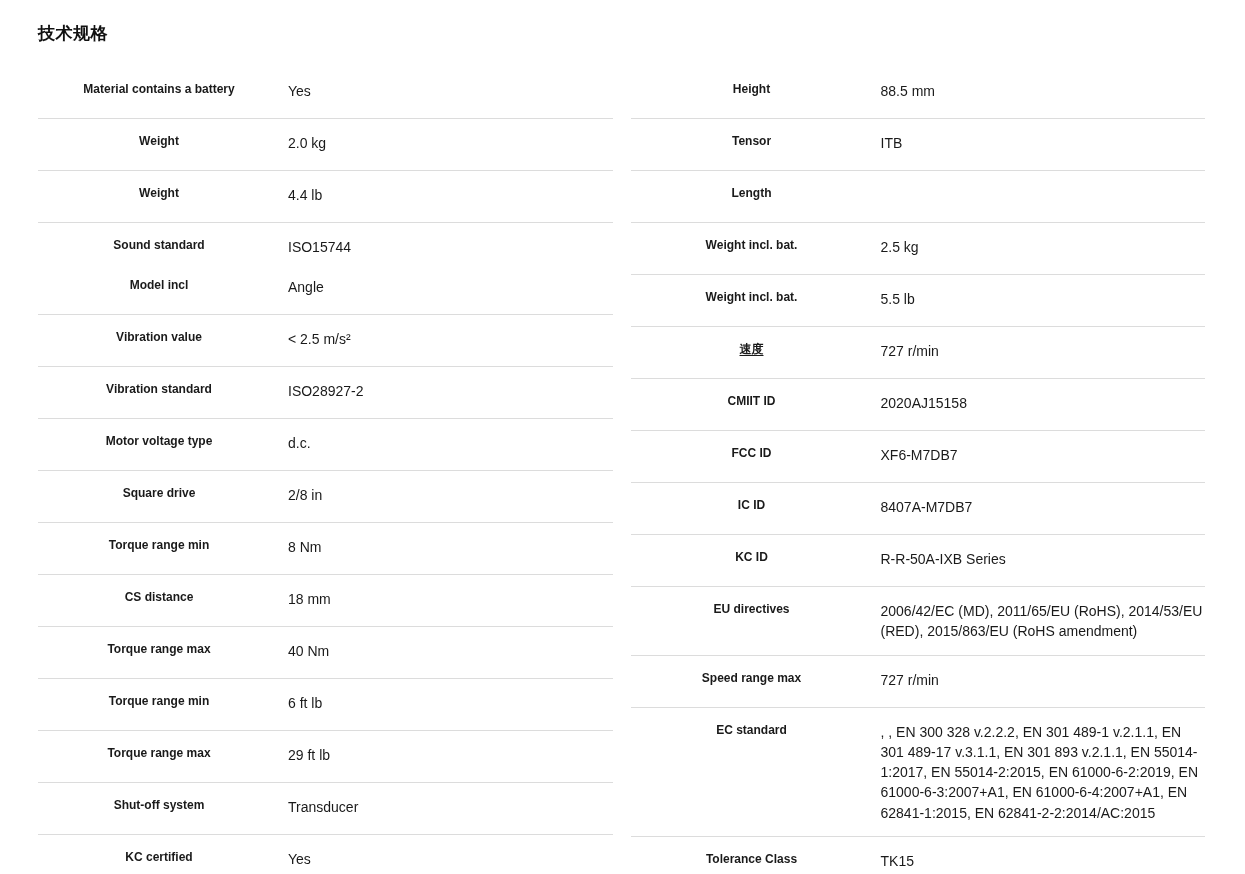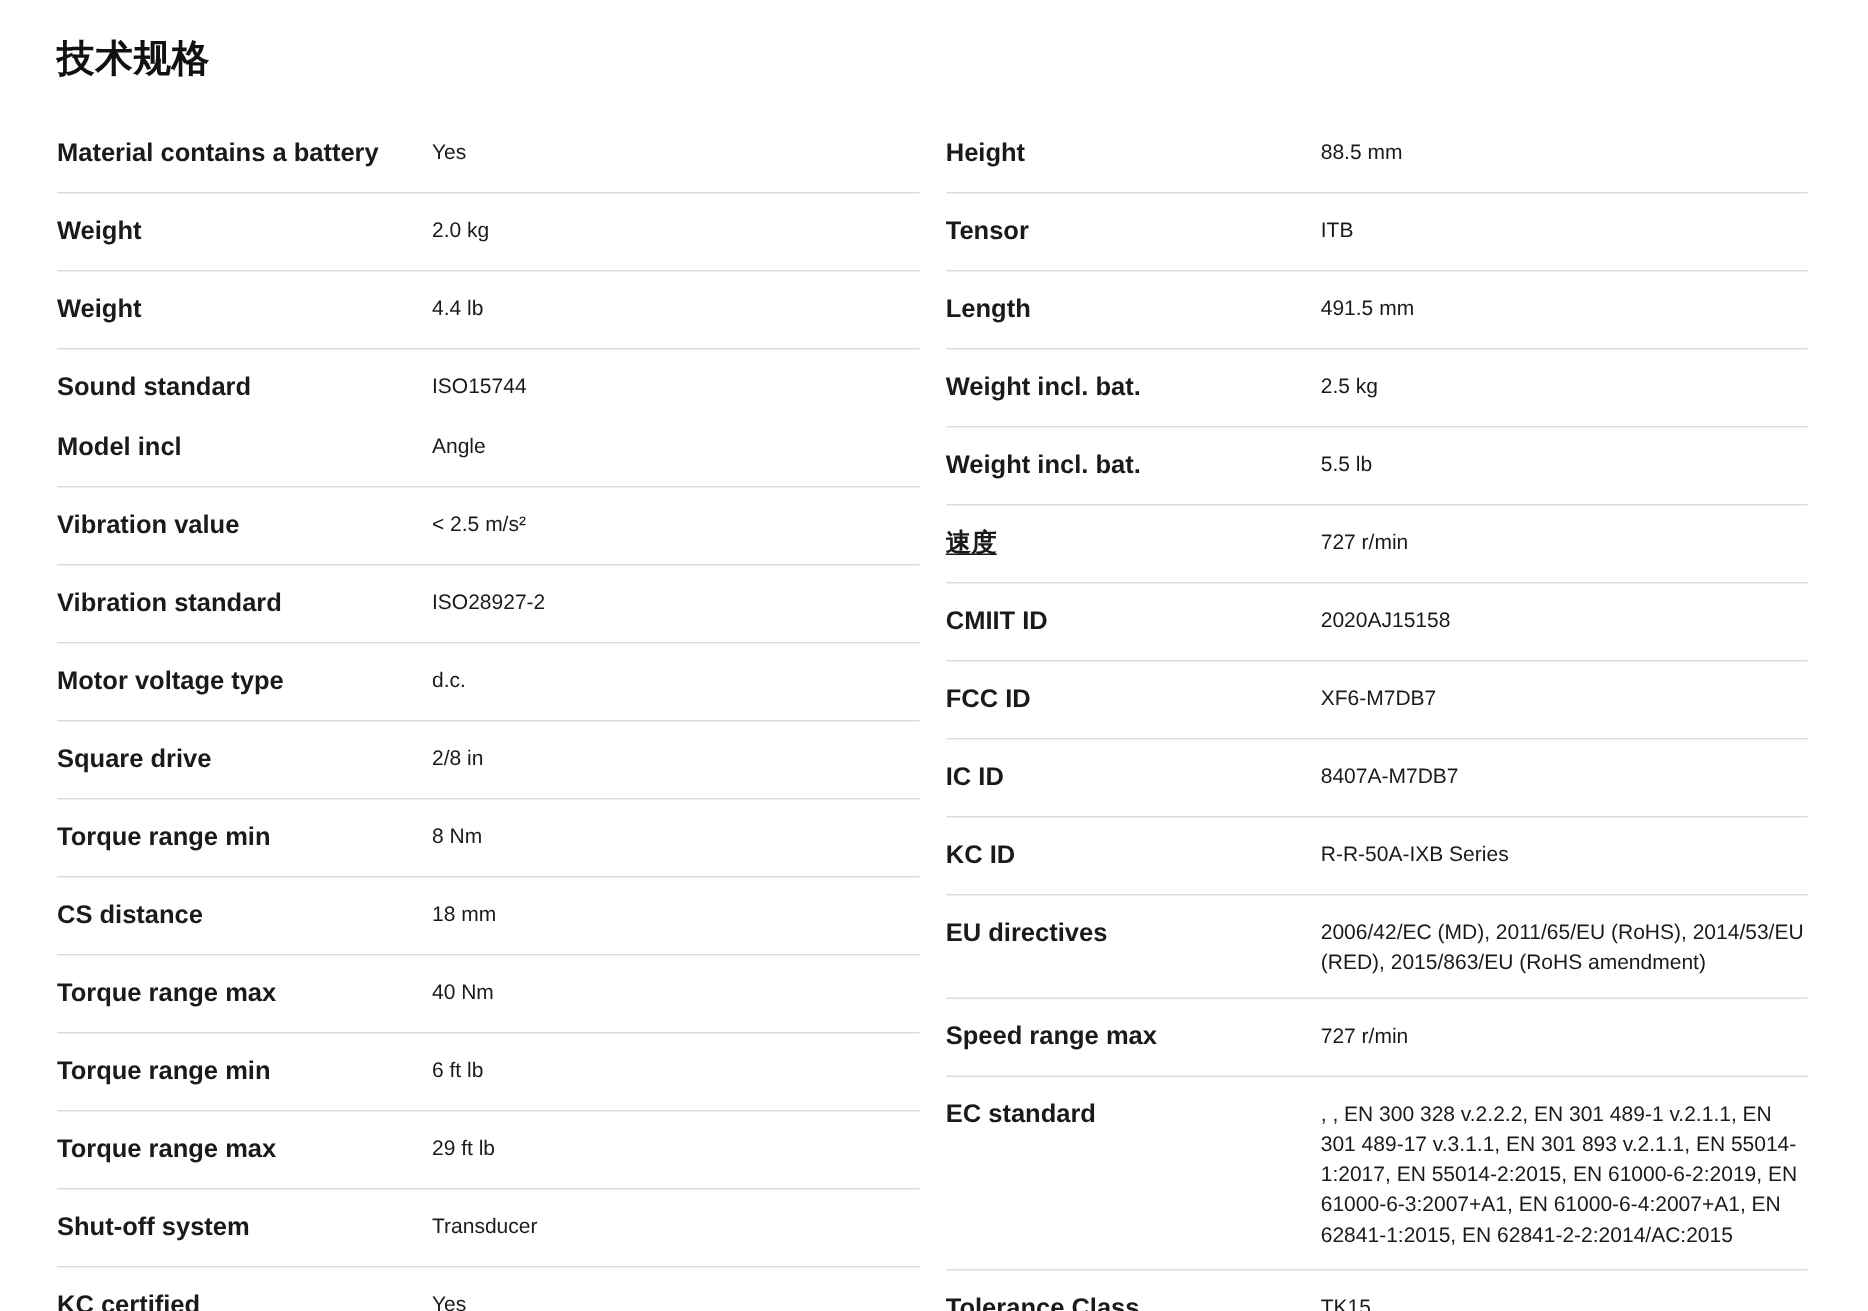"技术规格" .page-title { font-size: 25px -> 17px }
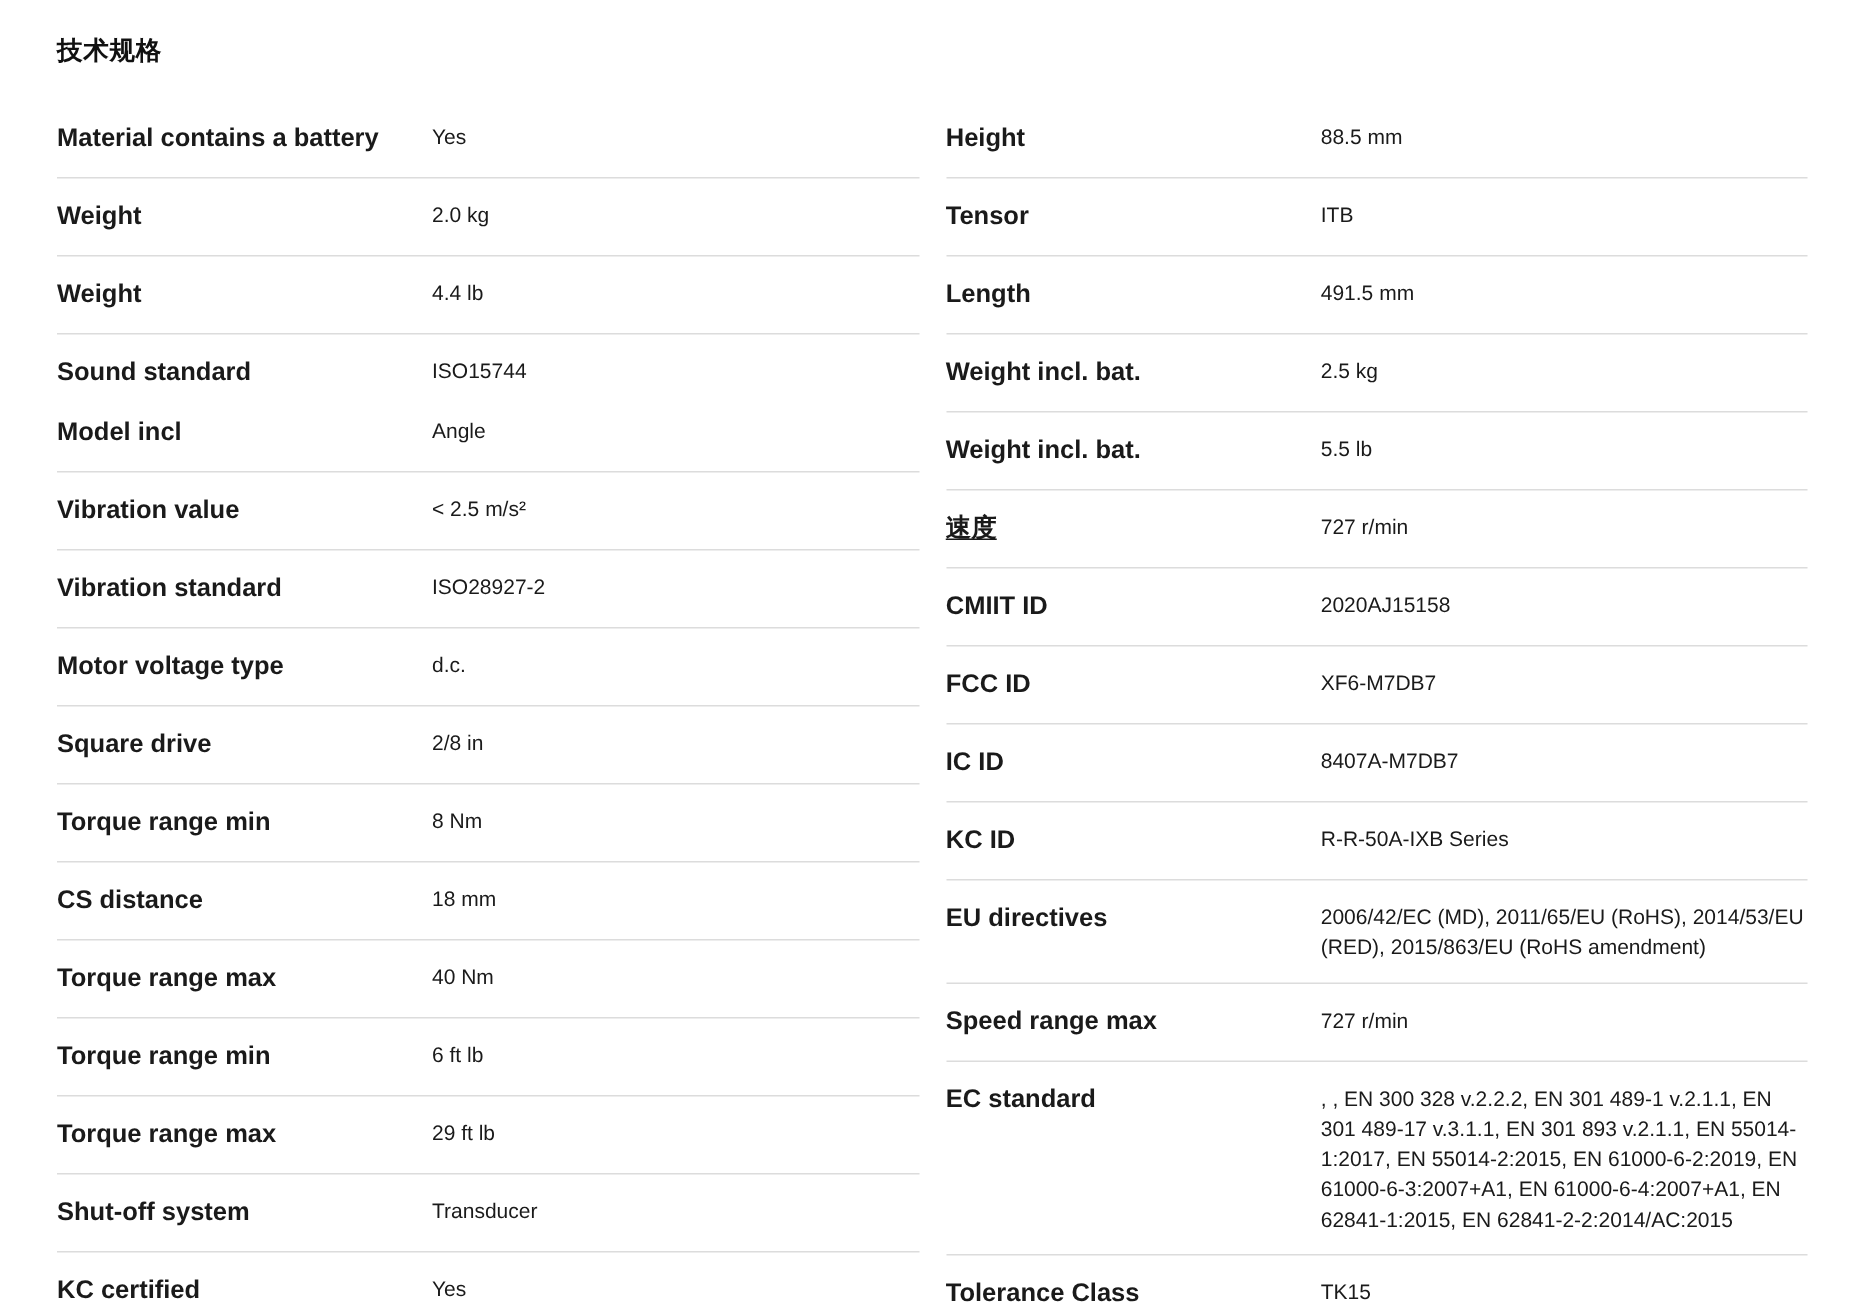"Material contains a battery" .spec-label { font-size: 17px -> 12px; text-align: none -> center }
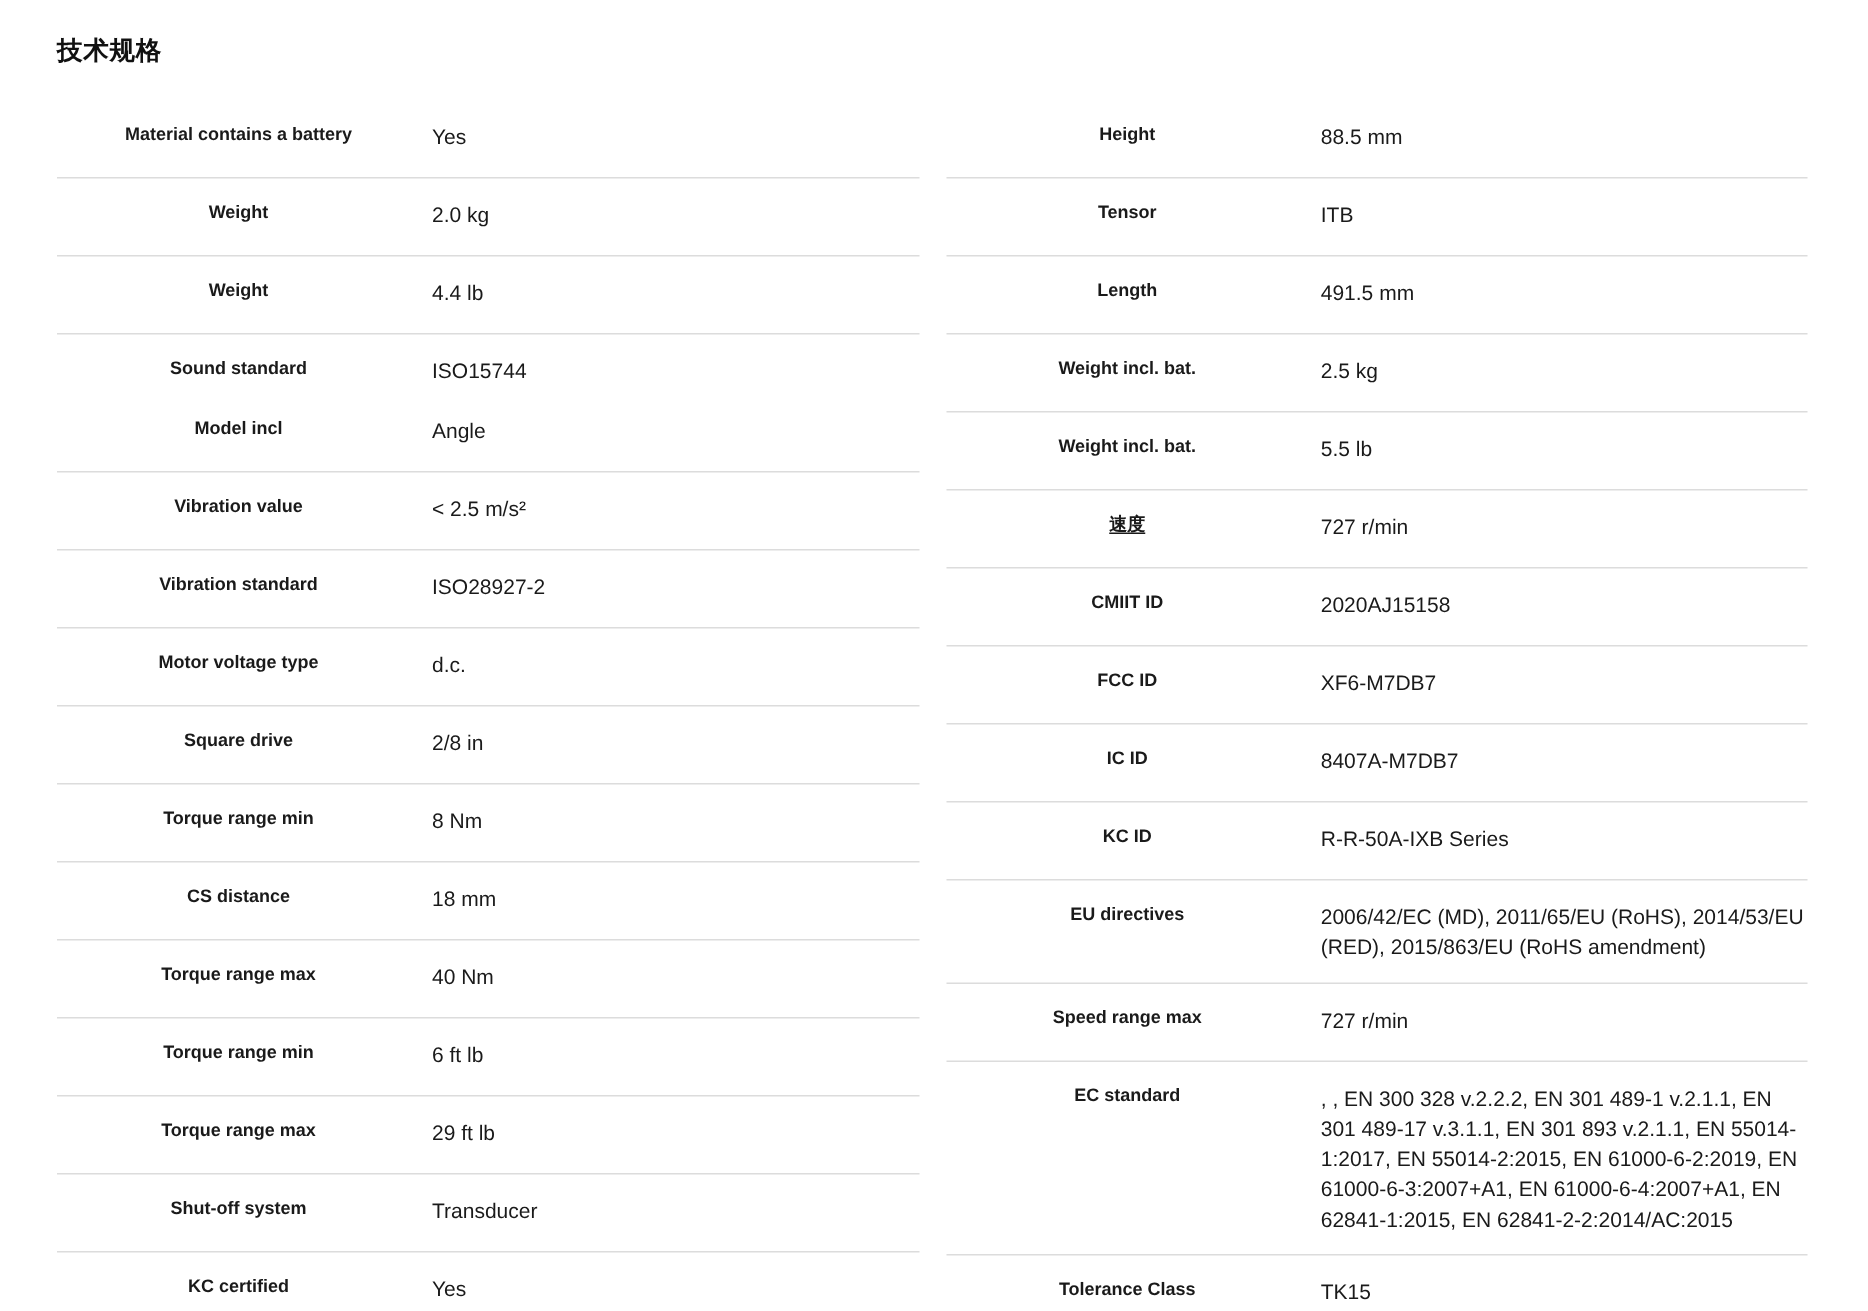"491.5 mm" div.spec-value { html: <div>491.5 mm</div> -> none }
